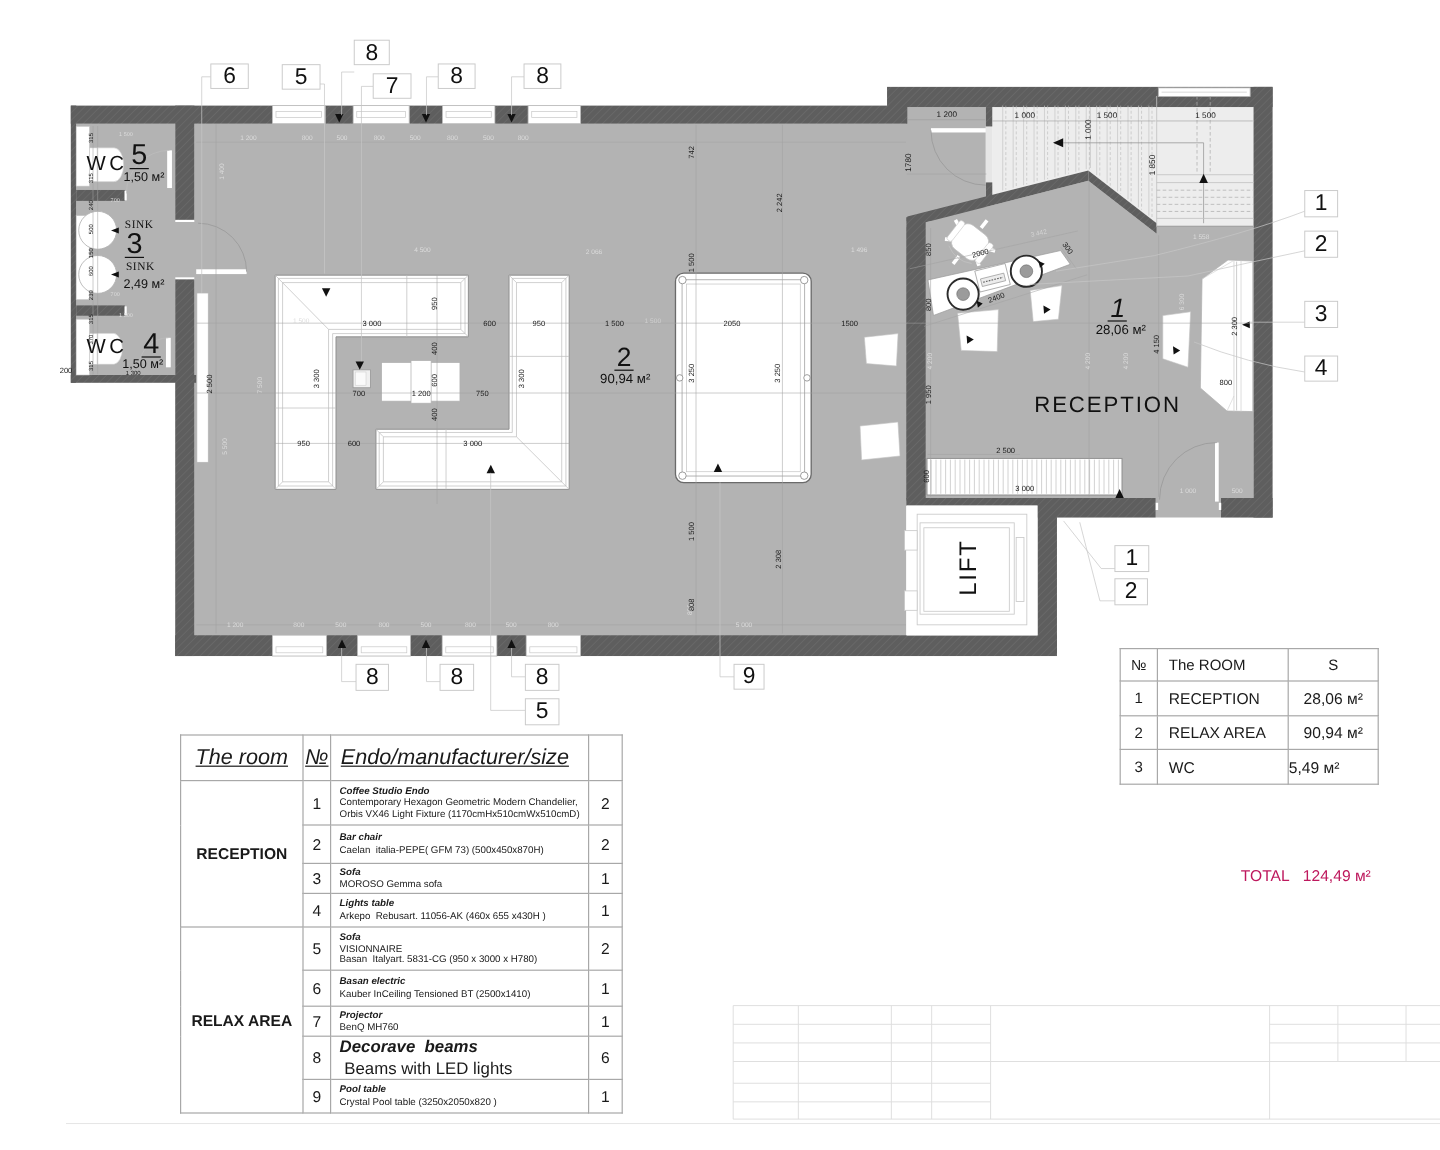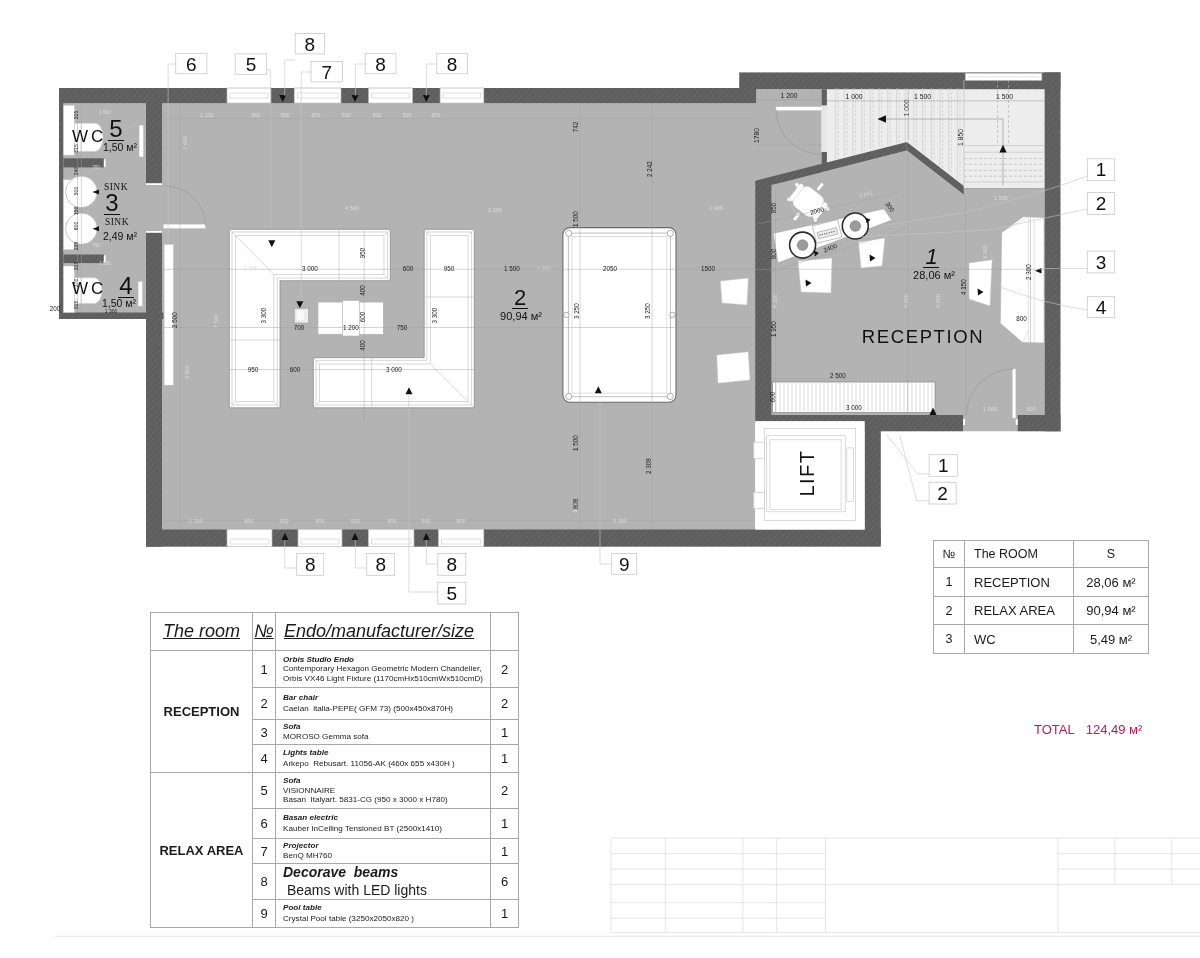"5,49 м²" td { text-align: center -> left }
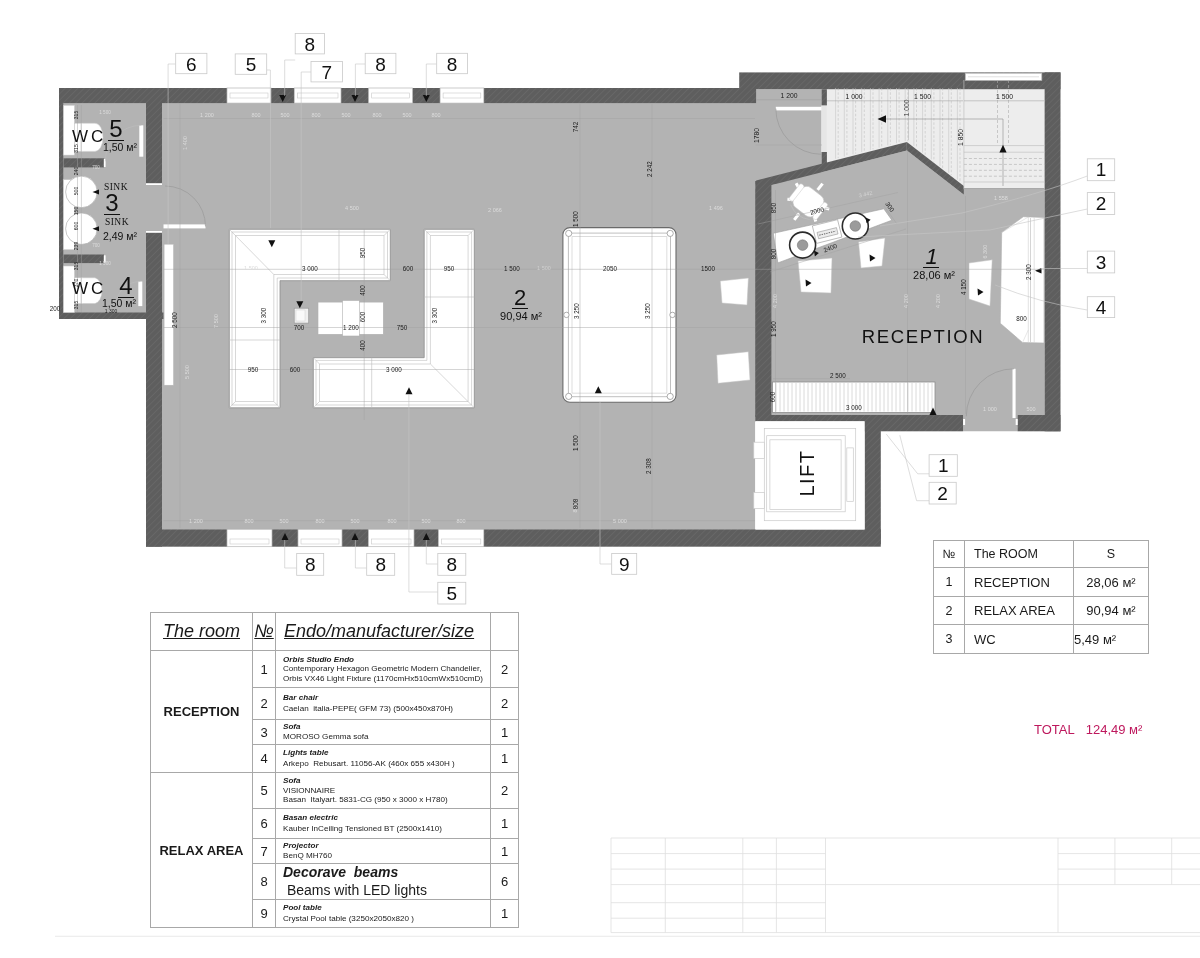"Orbis Studio Endo" i { text: Orbis -> Coffee }
